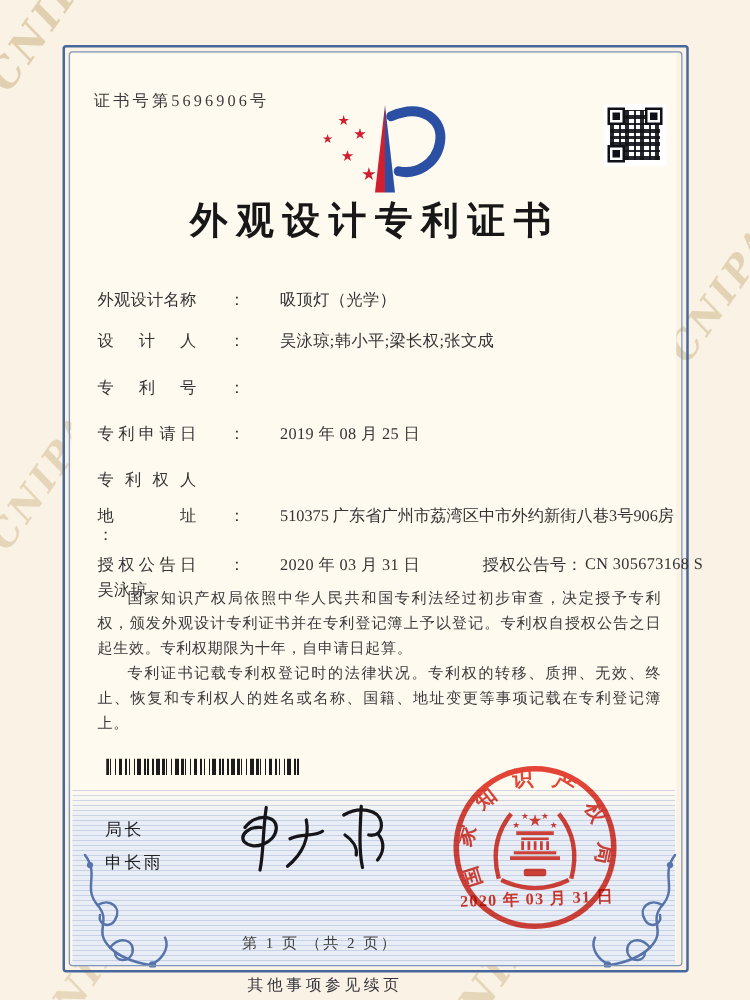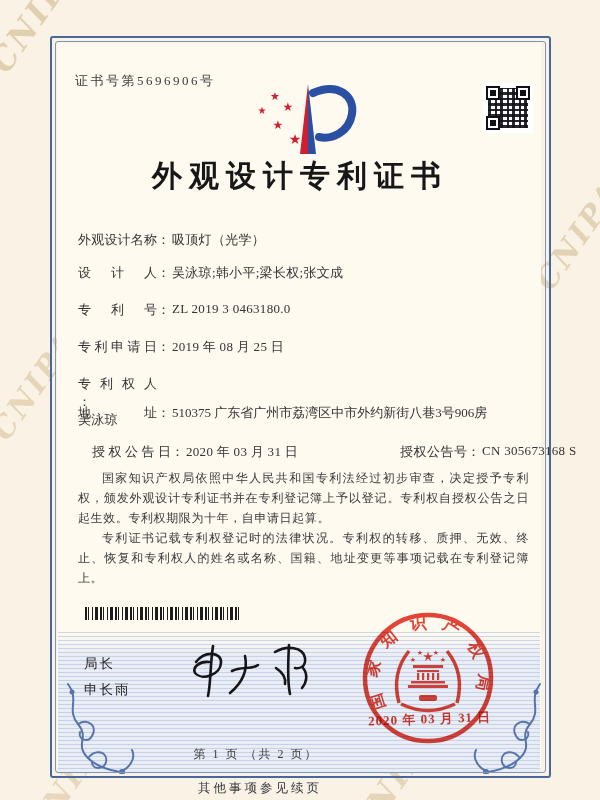"外观设计名称" .field { gap: none -> 26px }
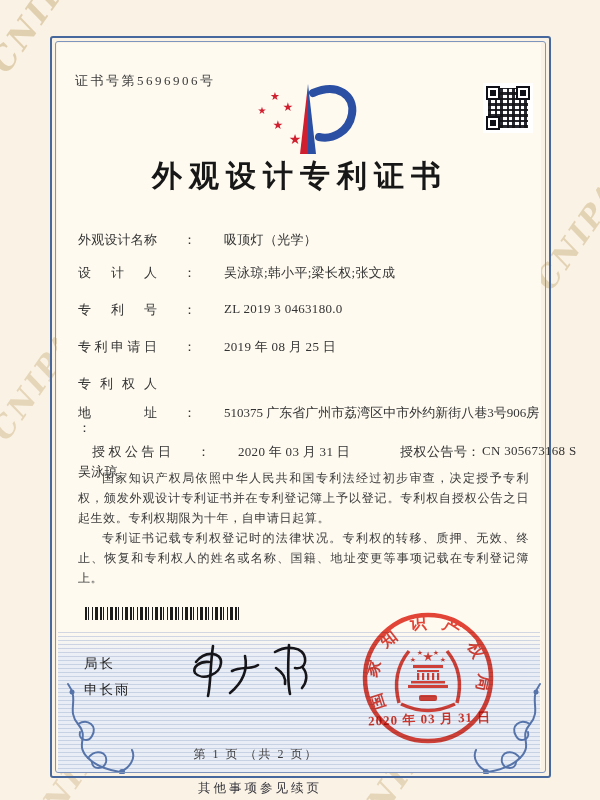"ZL 2019 3 0463180.0" span.fvalue { html: <span>ZL 2019 3 0463180.0</span> -> none }
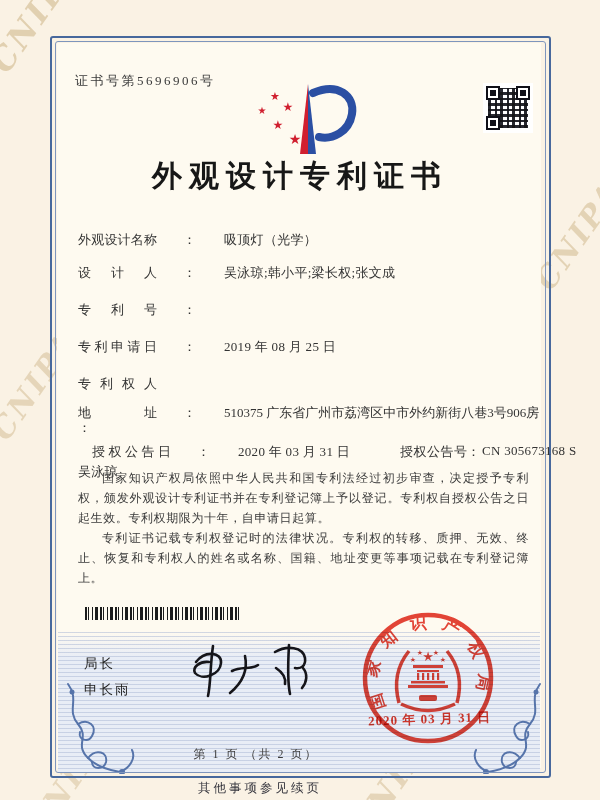"授权公告日" div.field { margin-left: 14px -> none }
